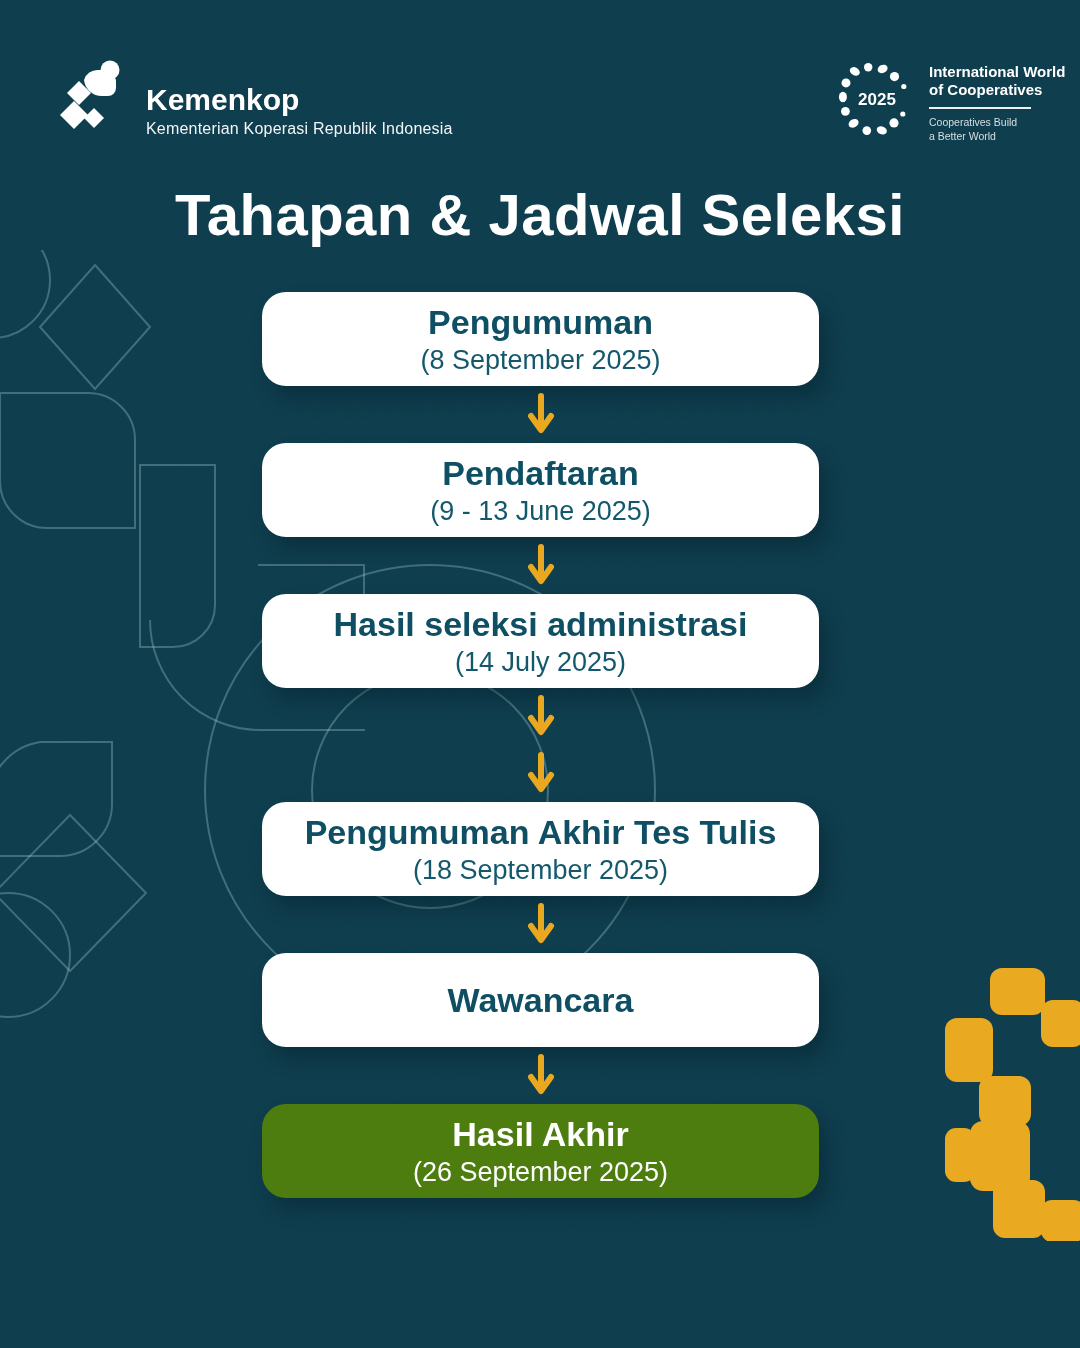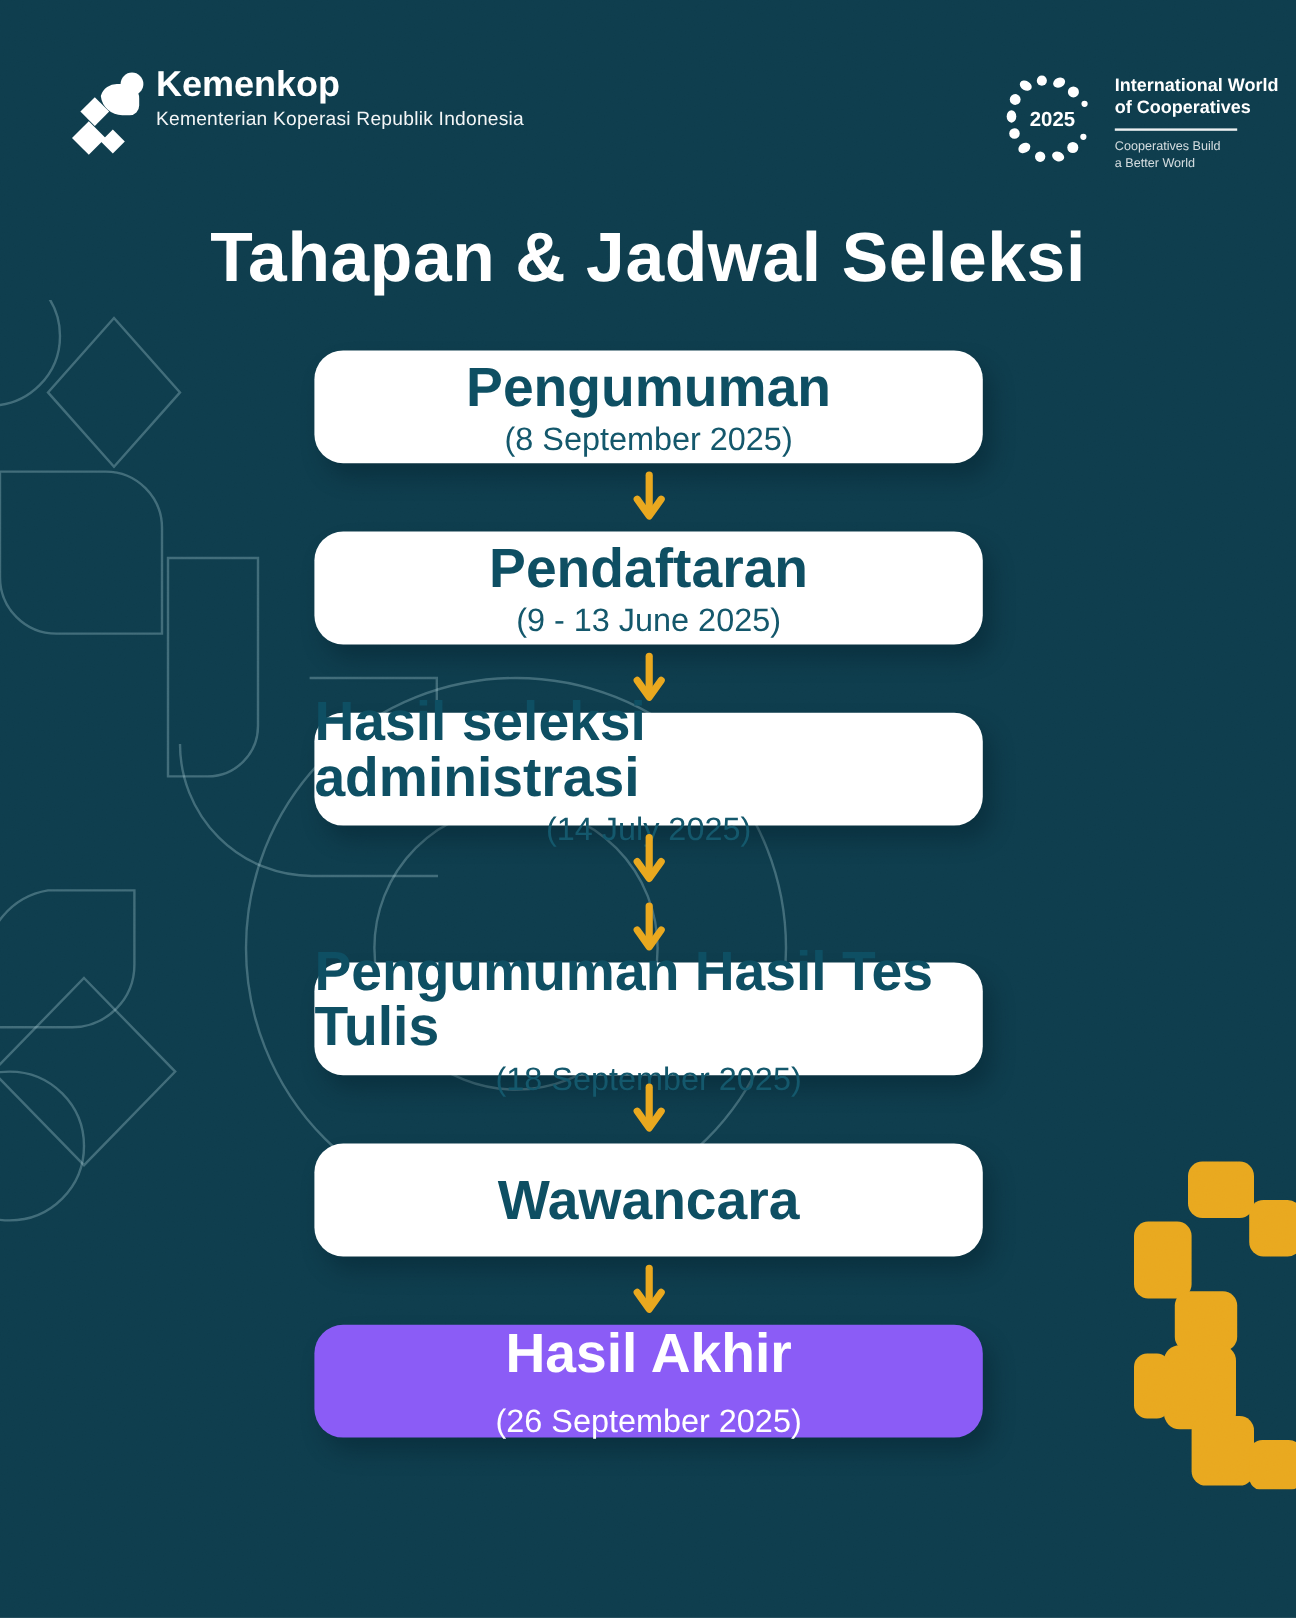"Kemenkop" .brand { align-items: flex-start -> flex-end; gap: 0 -> 16px }
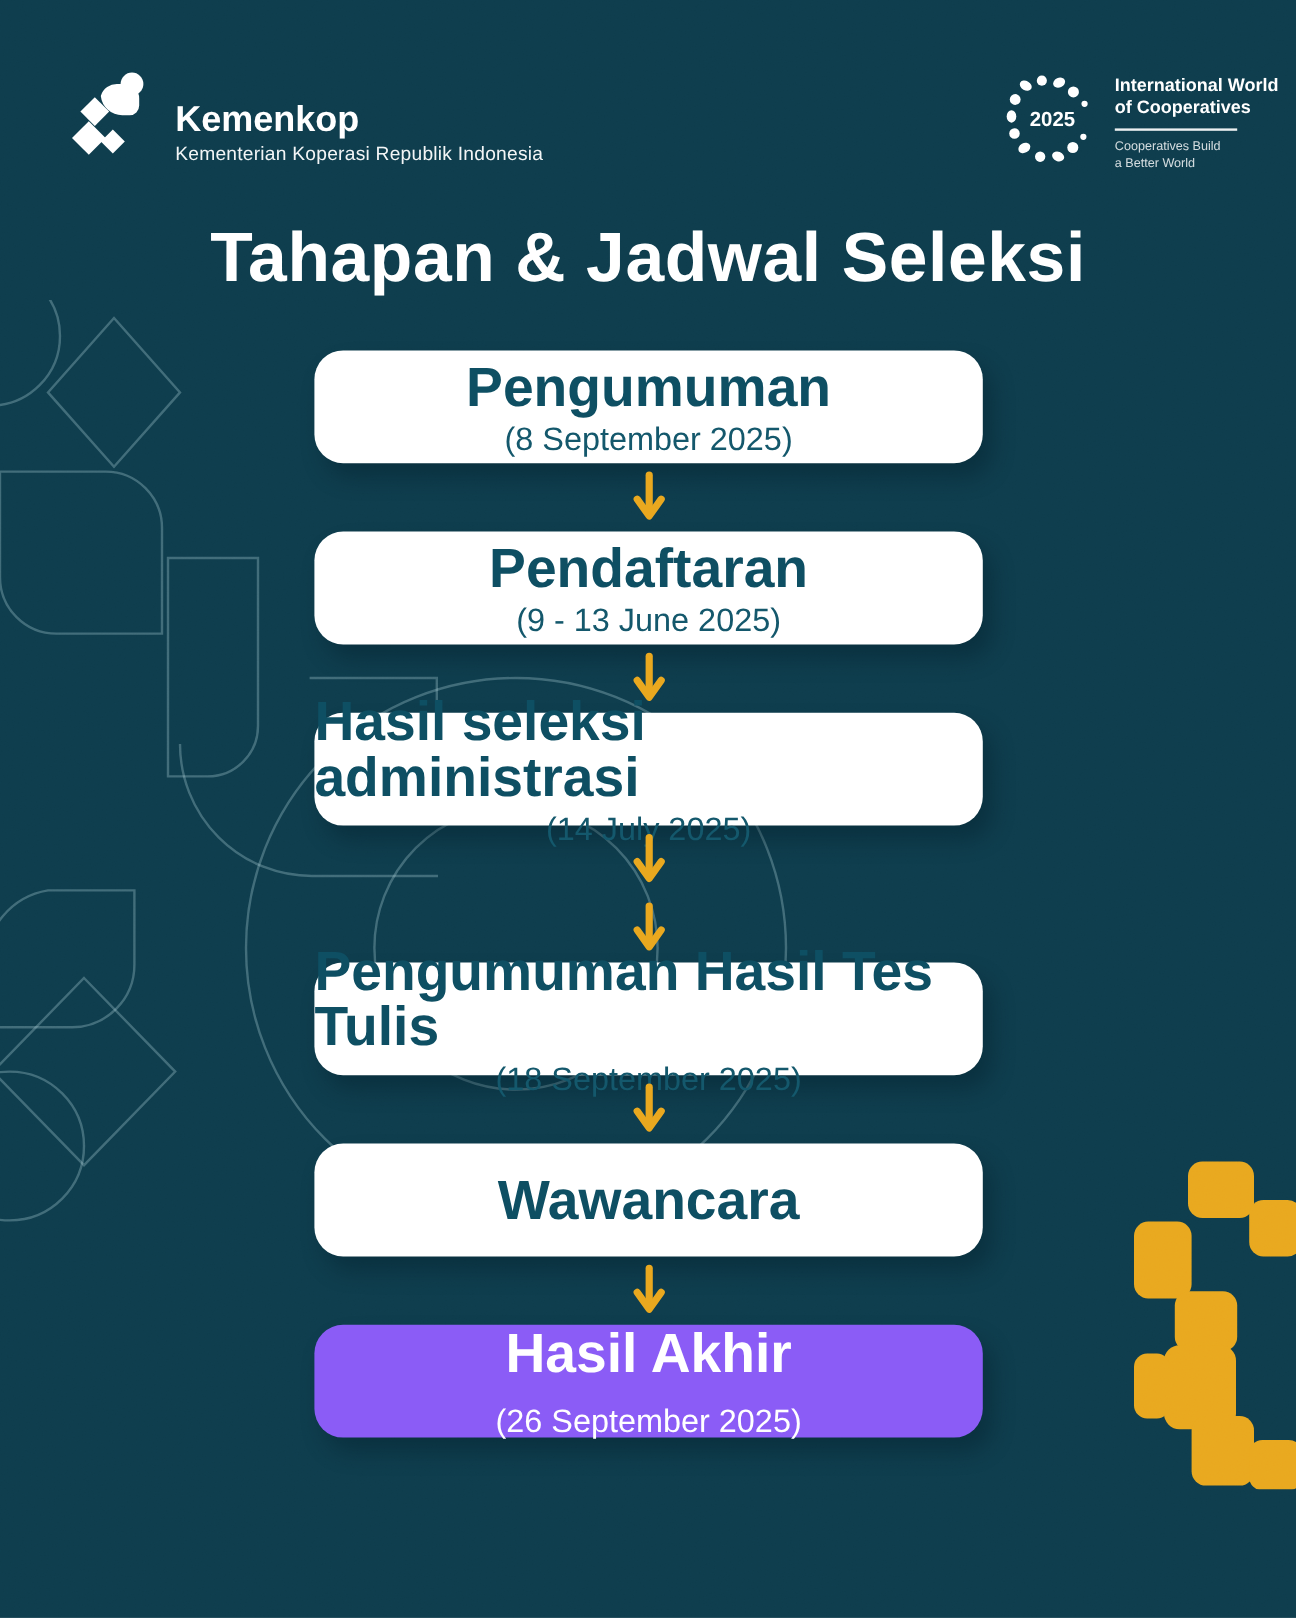"Pengumuman" .card-label { font-size: 46px -> 34px }
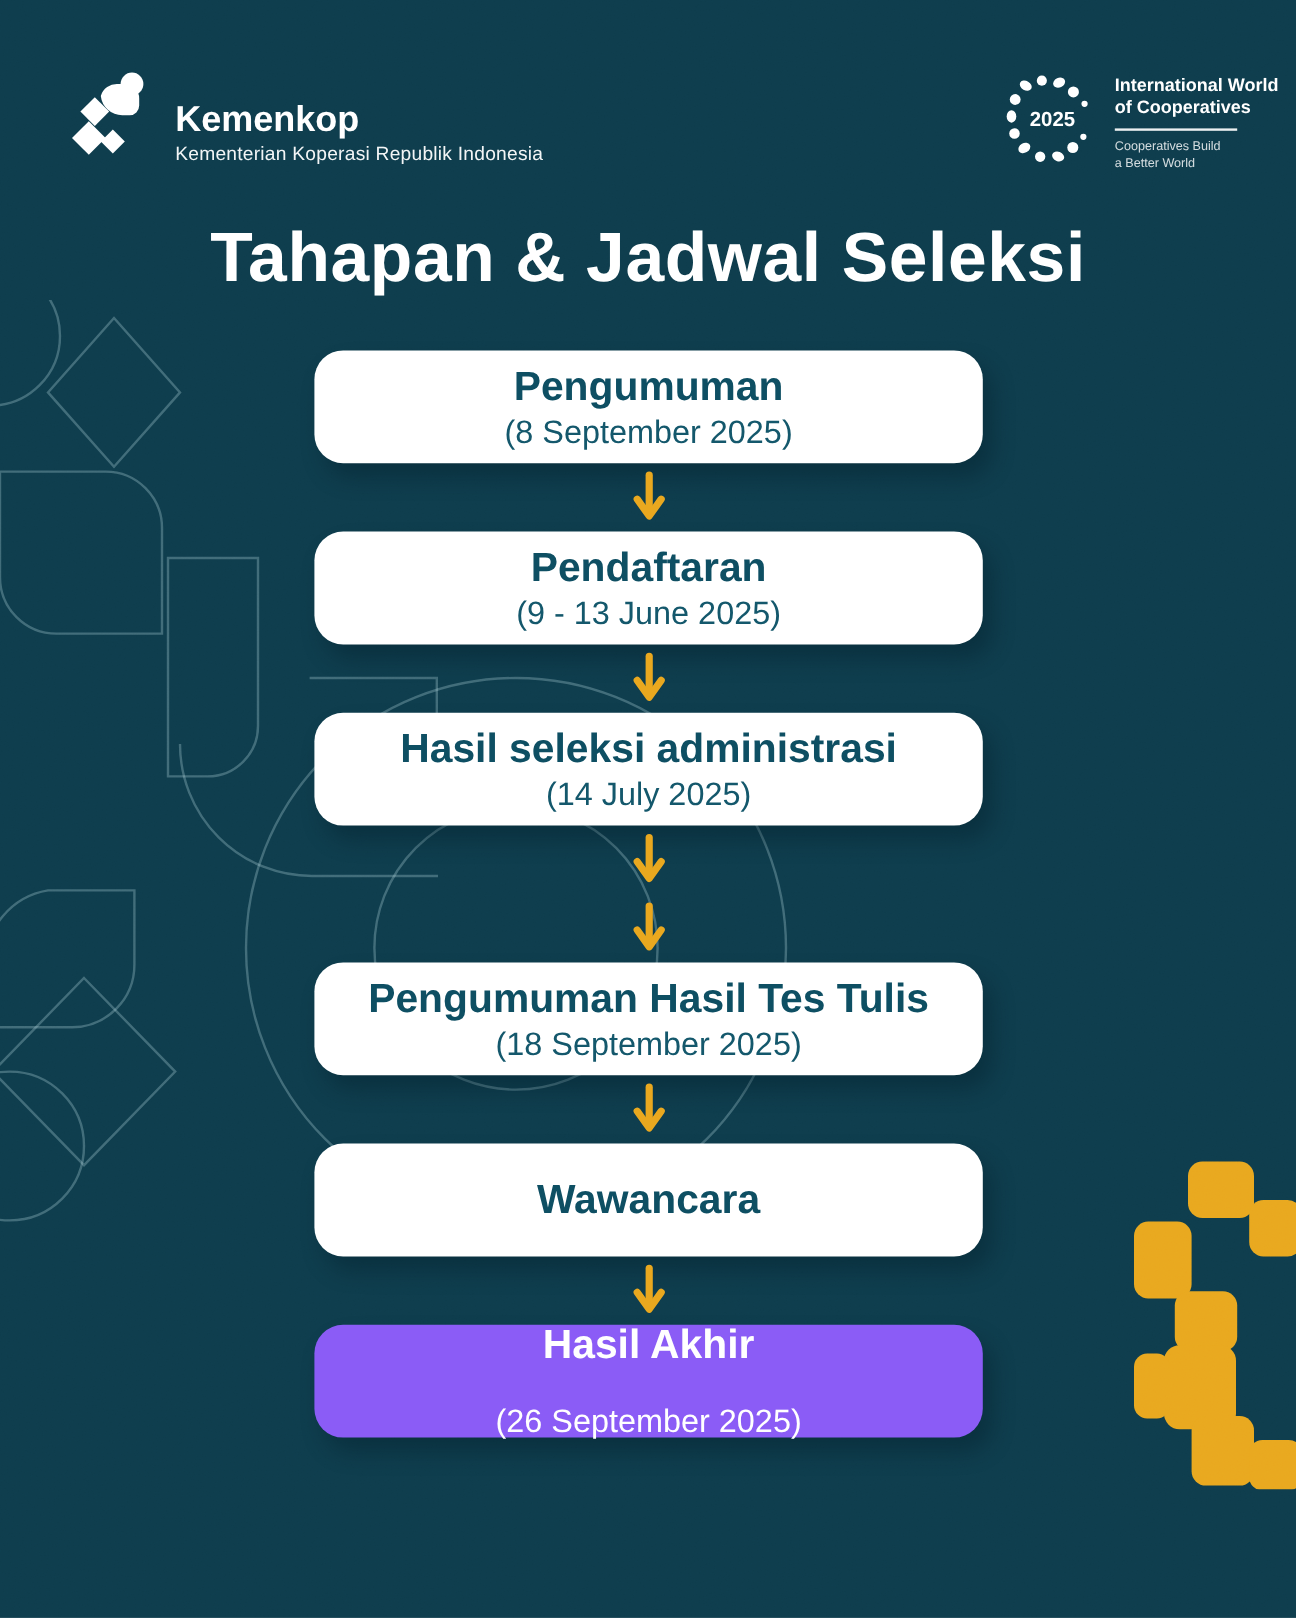"Pengumuman Hasil Tes Tulis" div.card-label { text: Hasil -> Akhir }
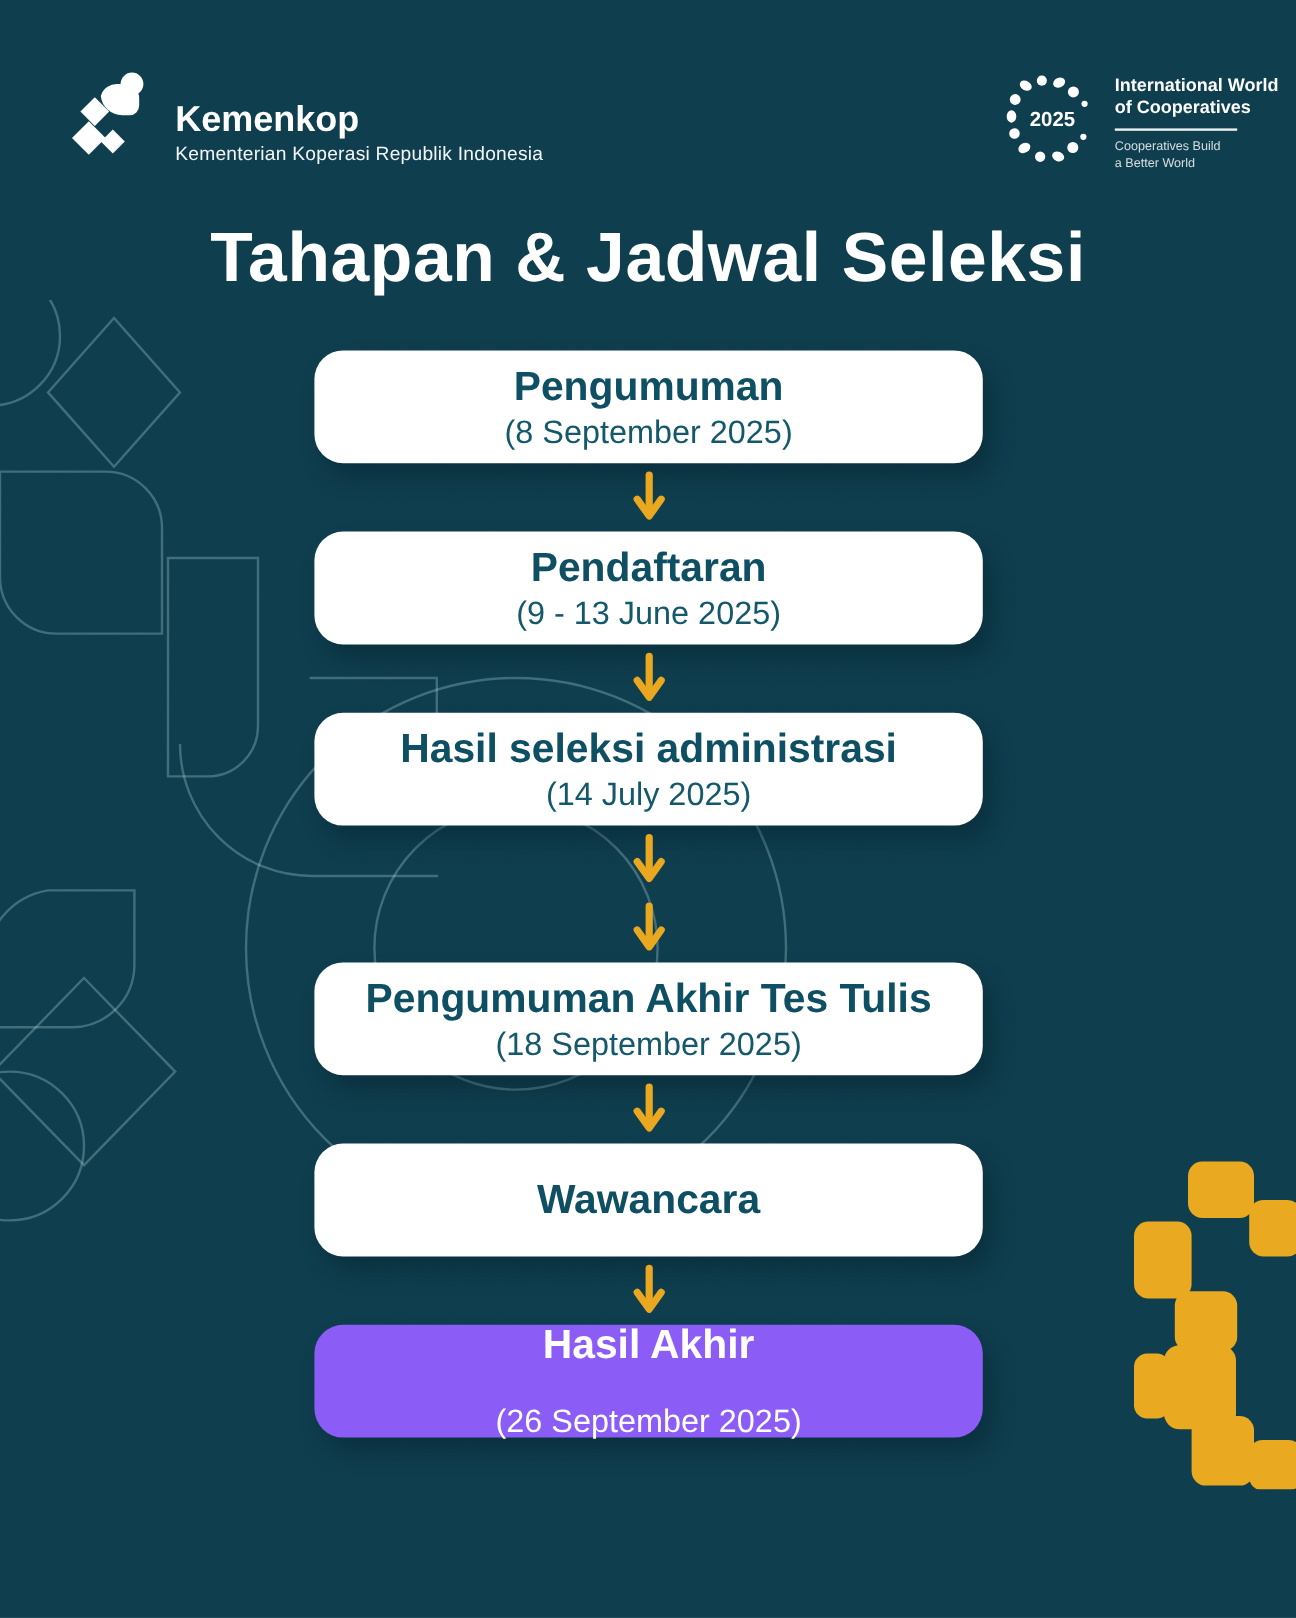"Hasil Akhir" .card.highlight { background: #8b5cf6 -> #4d7c0f; justify-content: space-between -> none }
